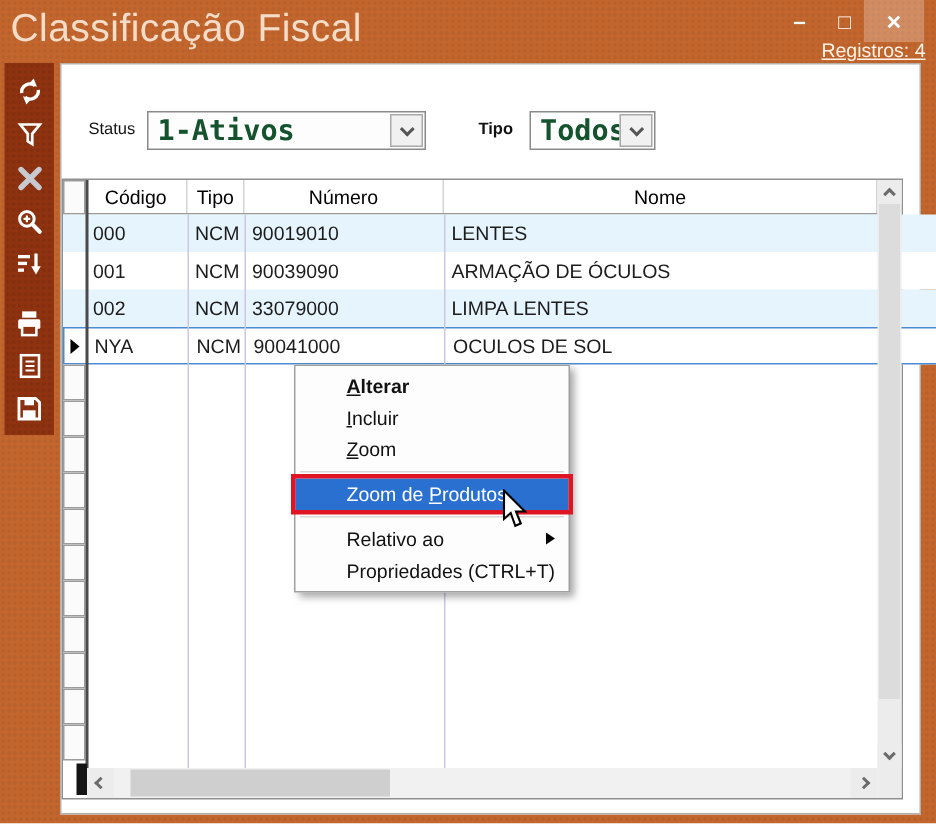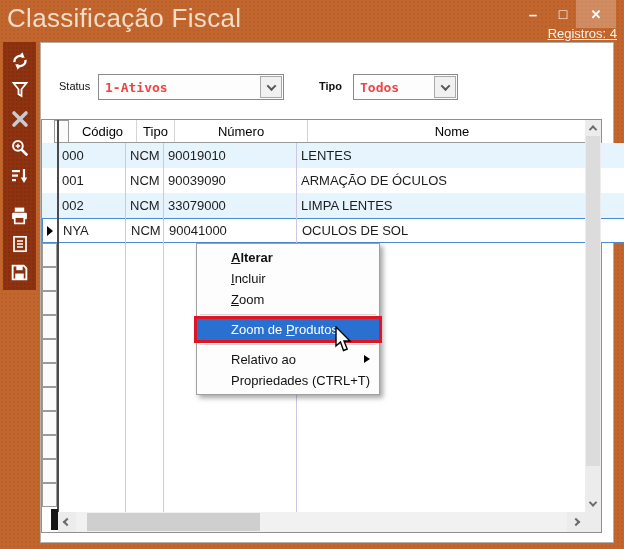"1-Ativos" .combo-value { color: #ef4444 -> #14532d; font-size: 13px -> 19px }
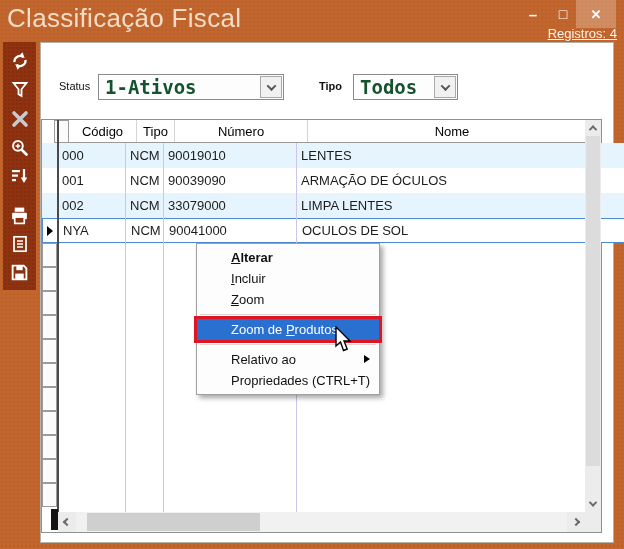"Todos" div.combo { width: 105px -> 84px }
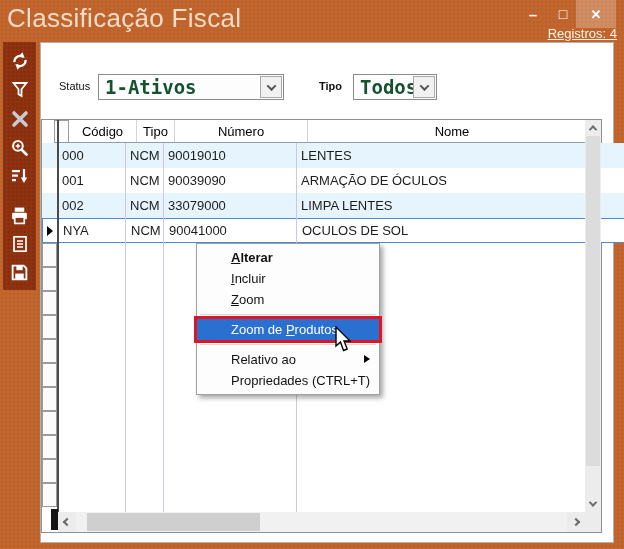"Código" .ghead { left: 12px -> 0 }
